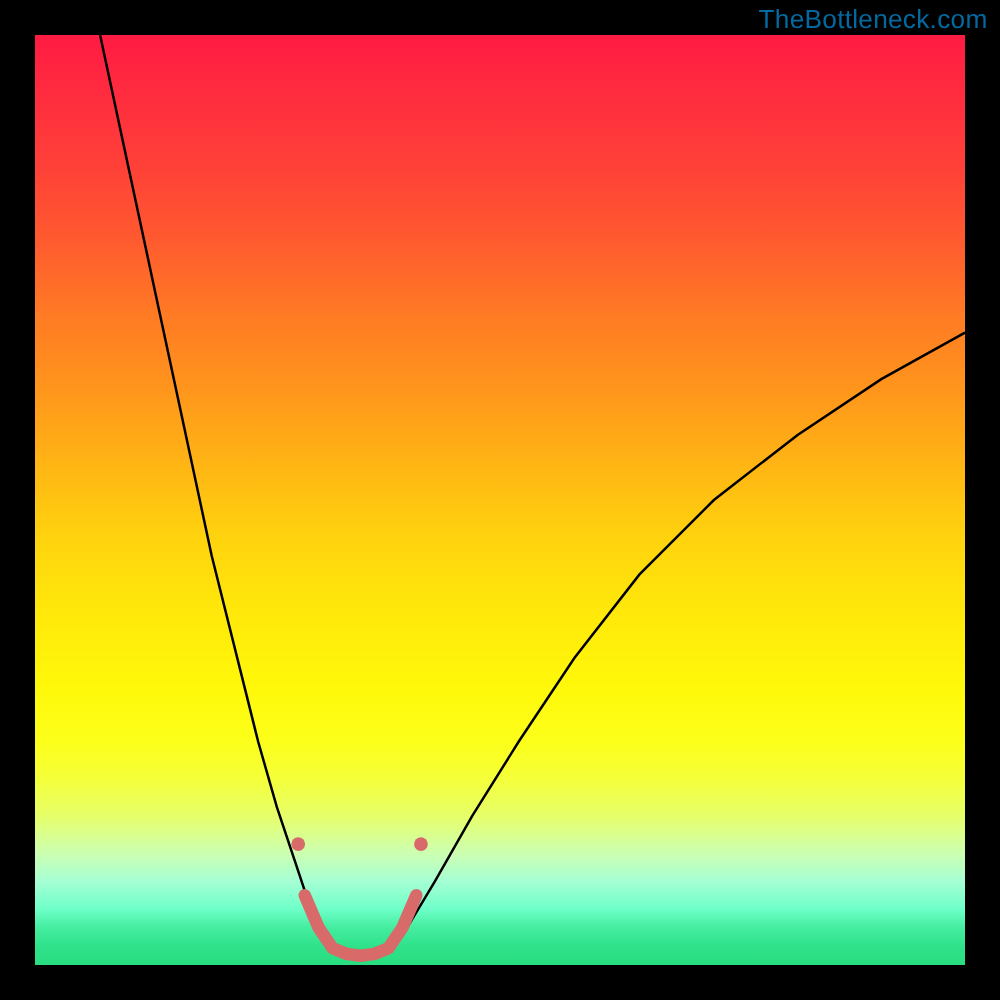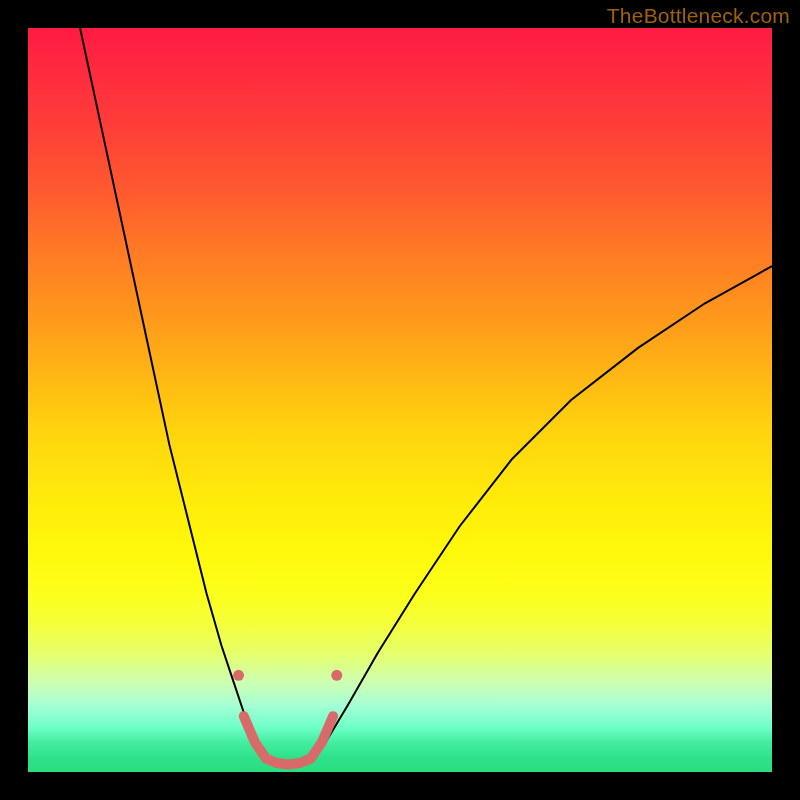"TheBottleneck.com" .watermark { color: #a16207 -> #0369a1 }
